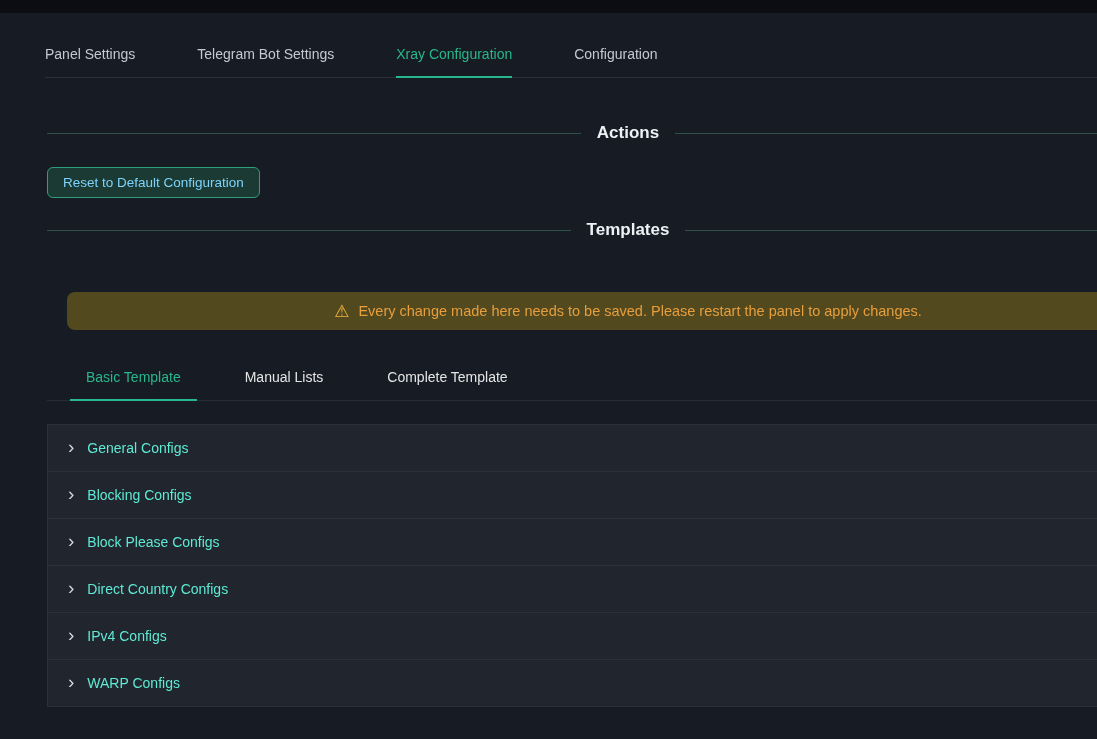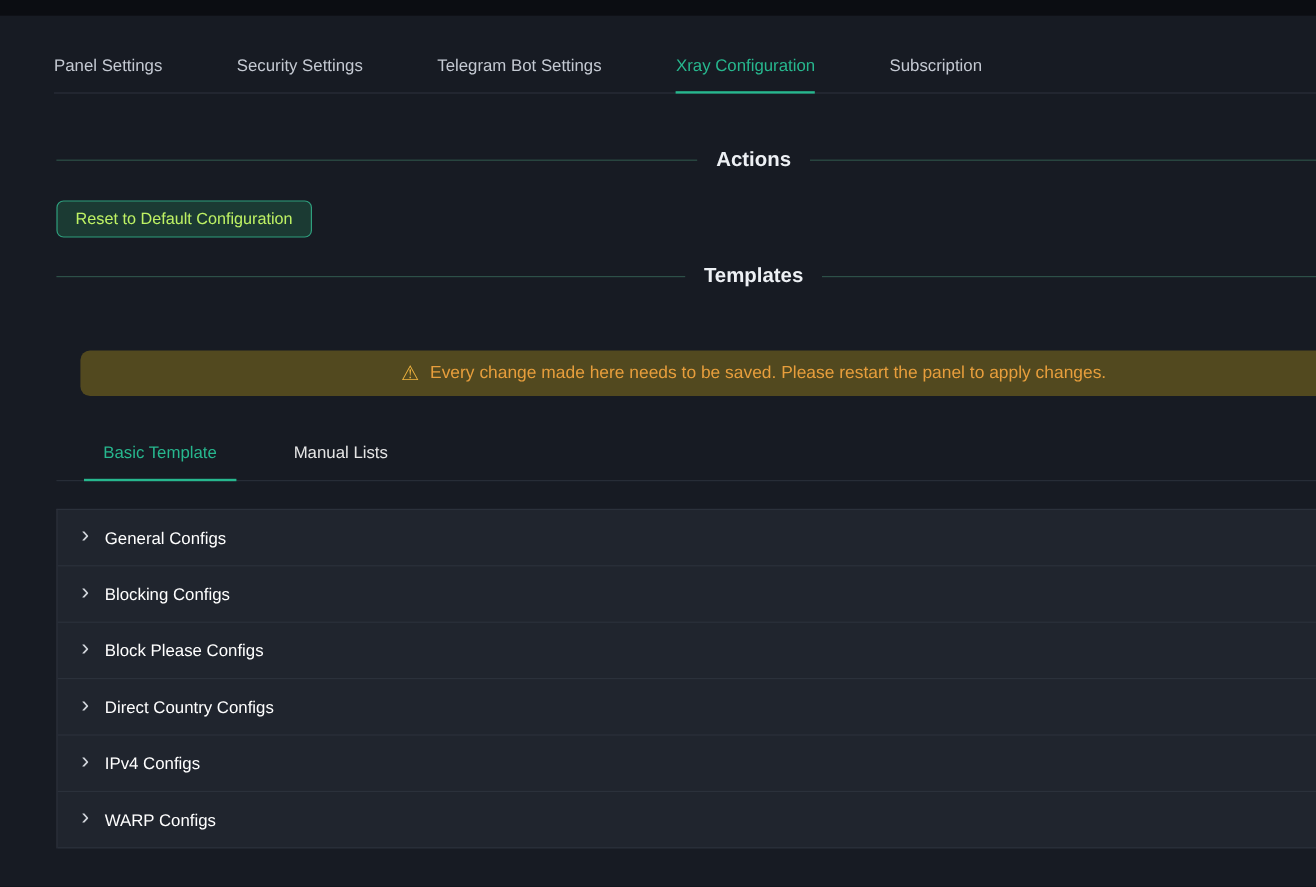"Security Settings" div.main-tab { html: <div> <span>Security Settings</span> </div> -> none }
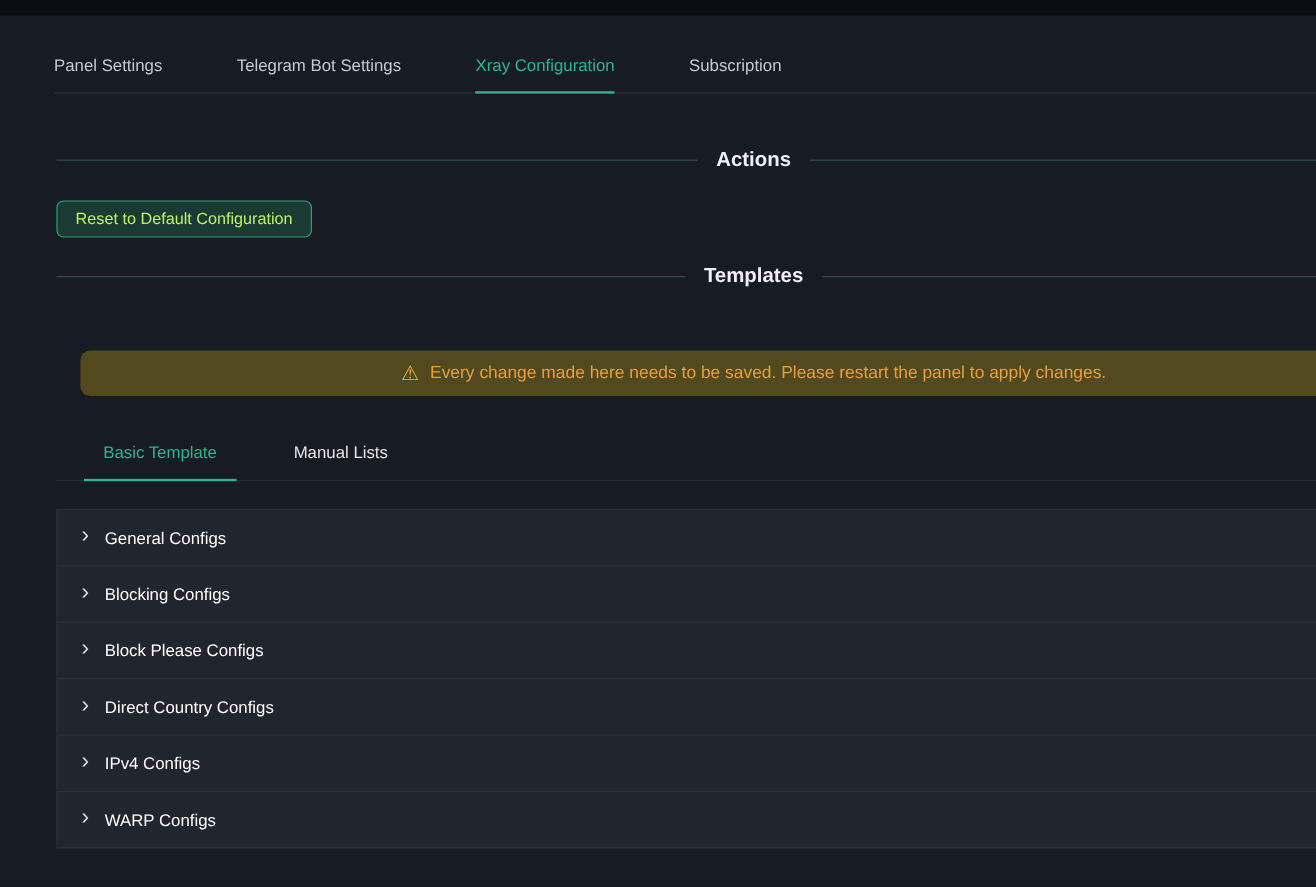"Subscription" span { text: Subscription -> Configuration }
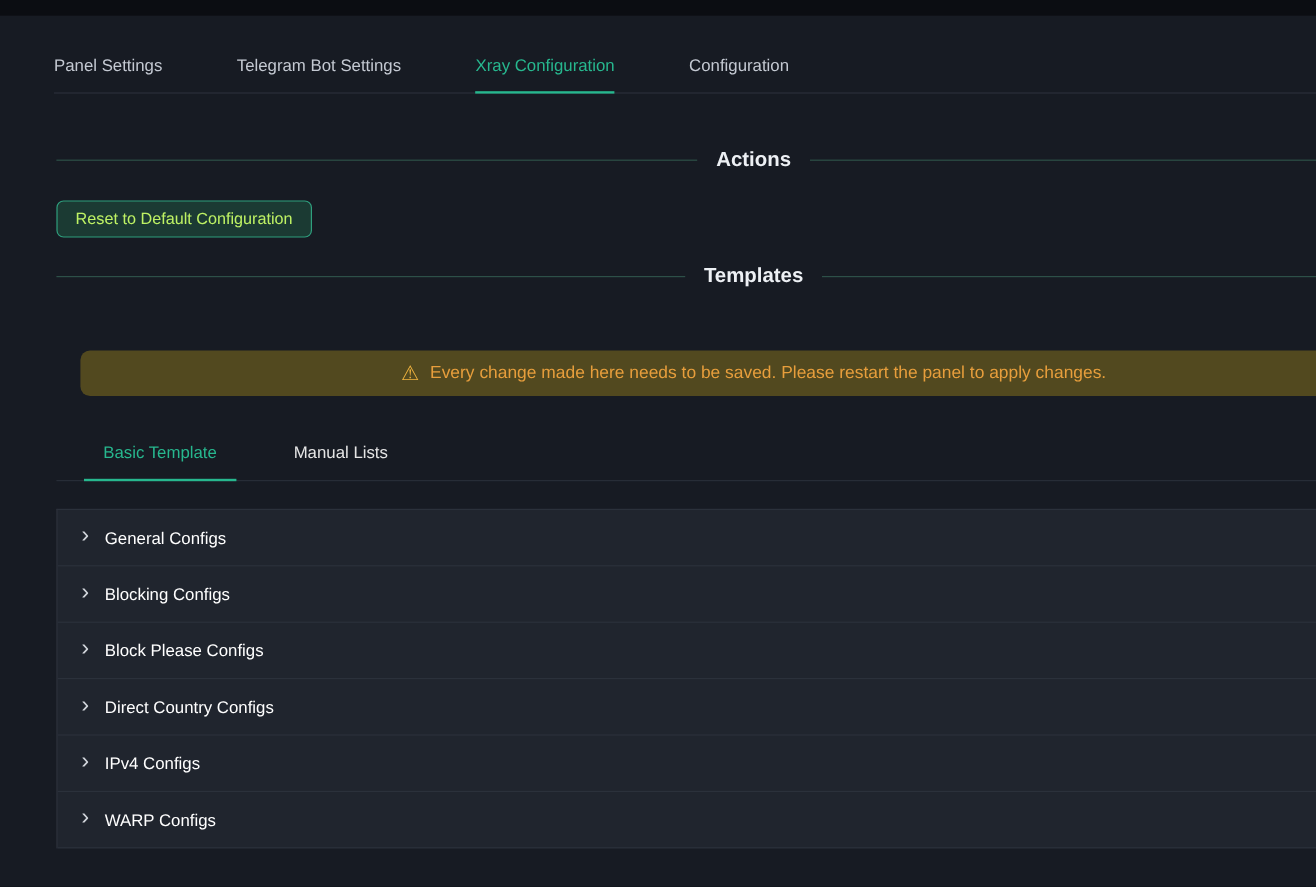"Reset to Default Configuration" .reset-btn { color: #bef264 -> #7dd3fc }
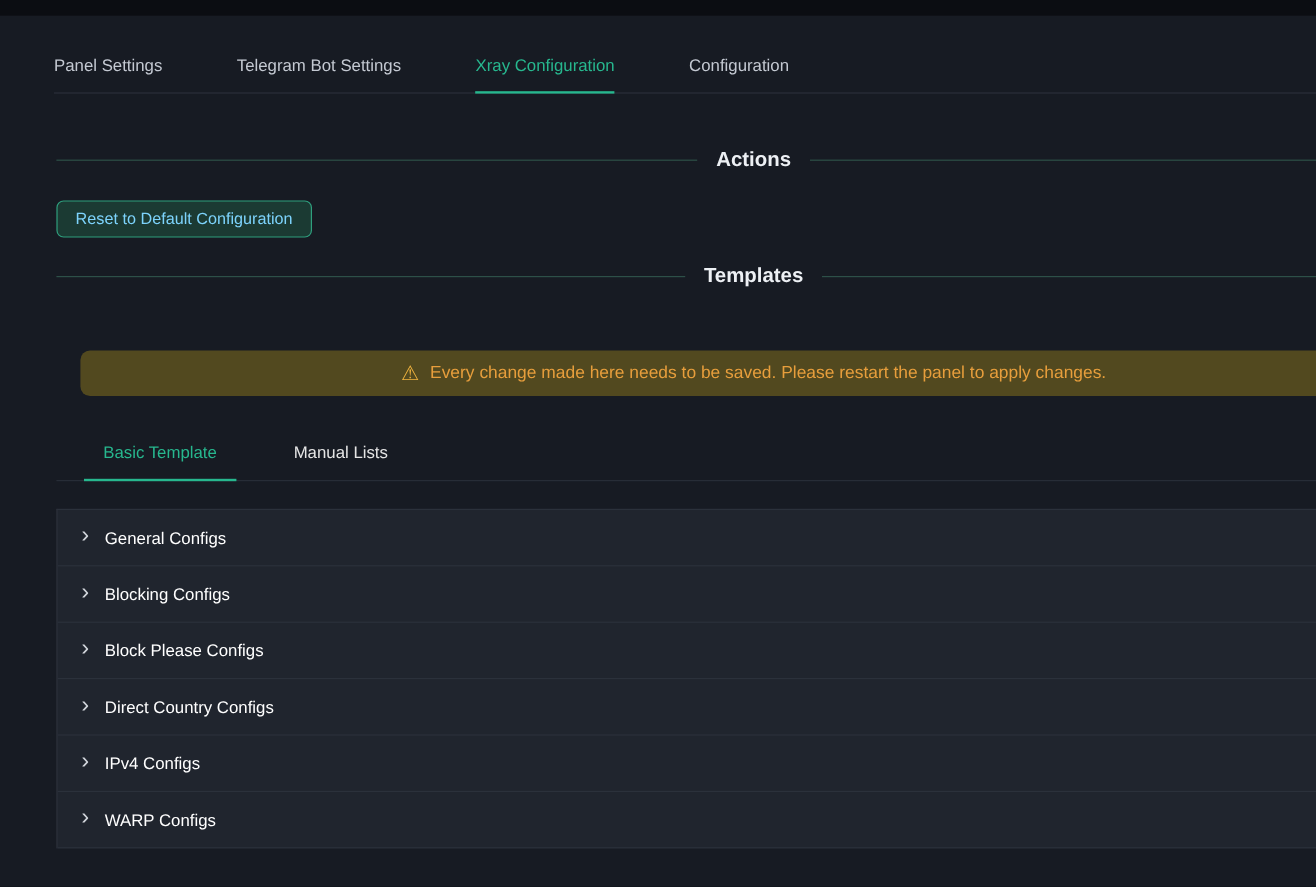"Complete Template" div.tpl-tab { html: none -> <div> <span>Complete Template</span> </div> }
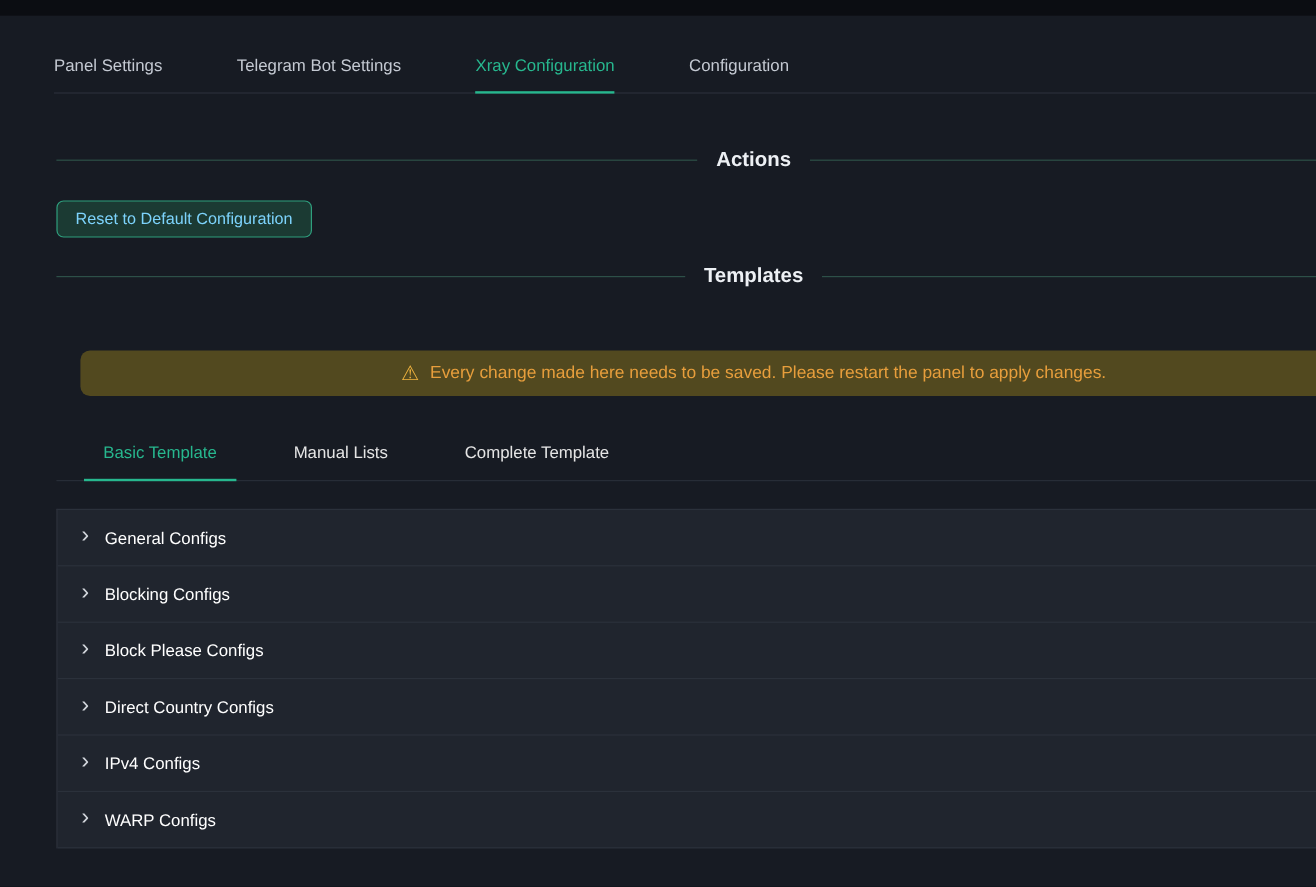"General Configs" .c-item .c-label { color: #ffffff -> #5eead4 }
